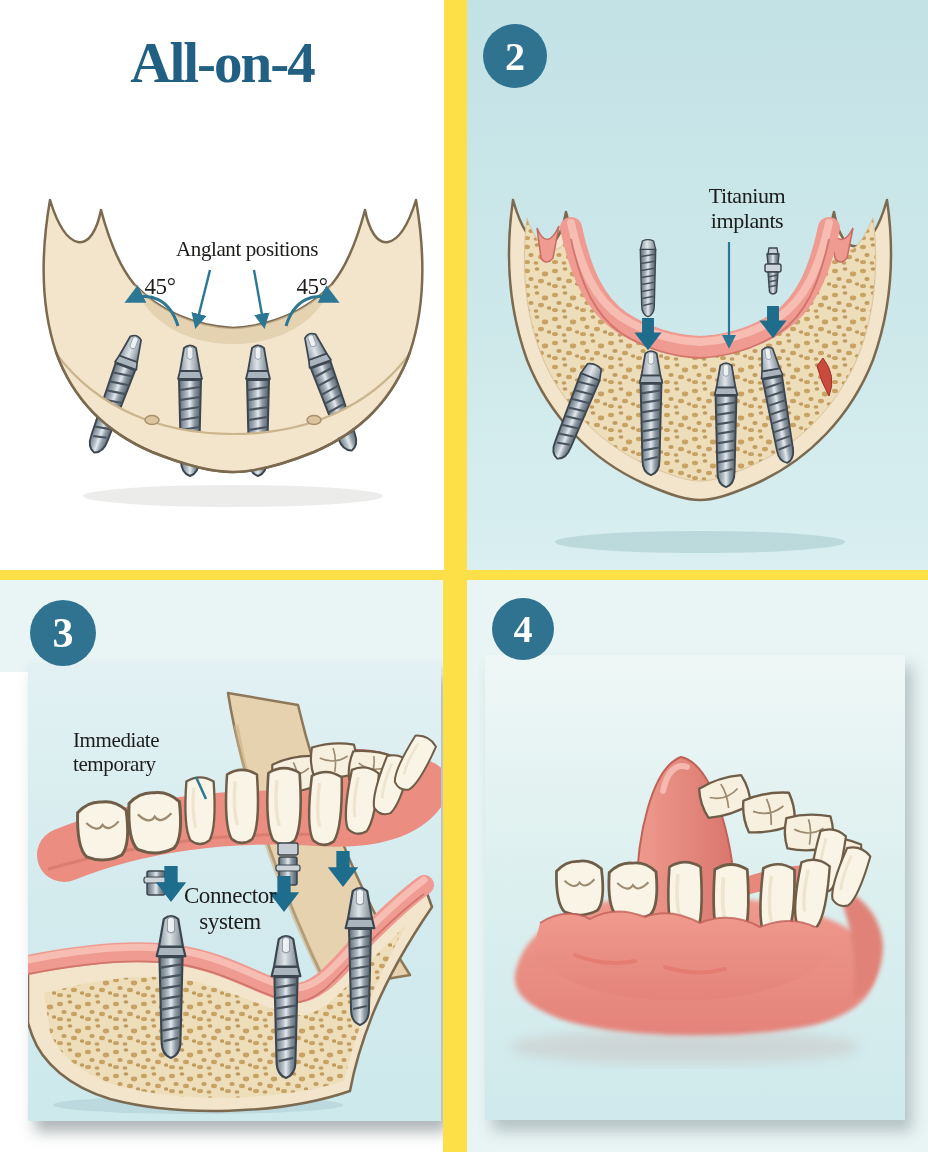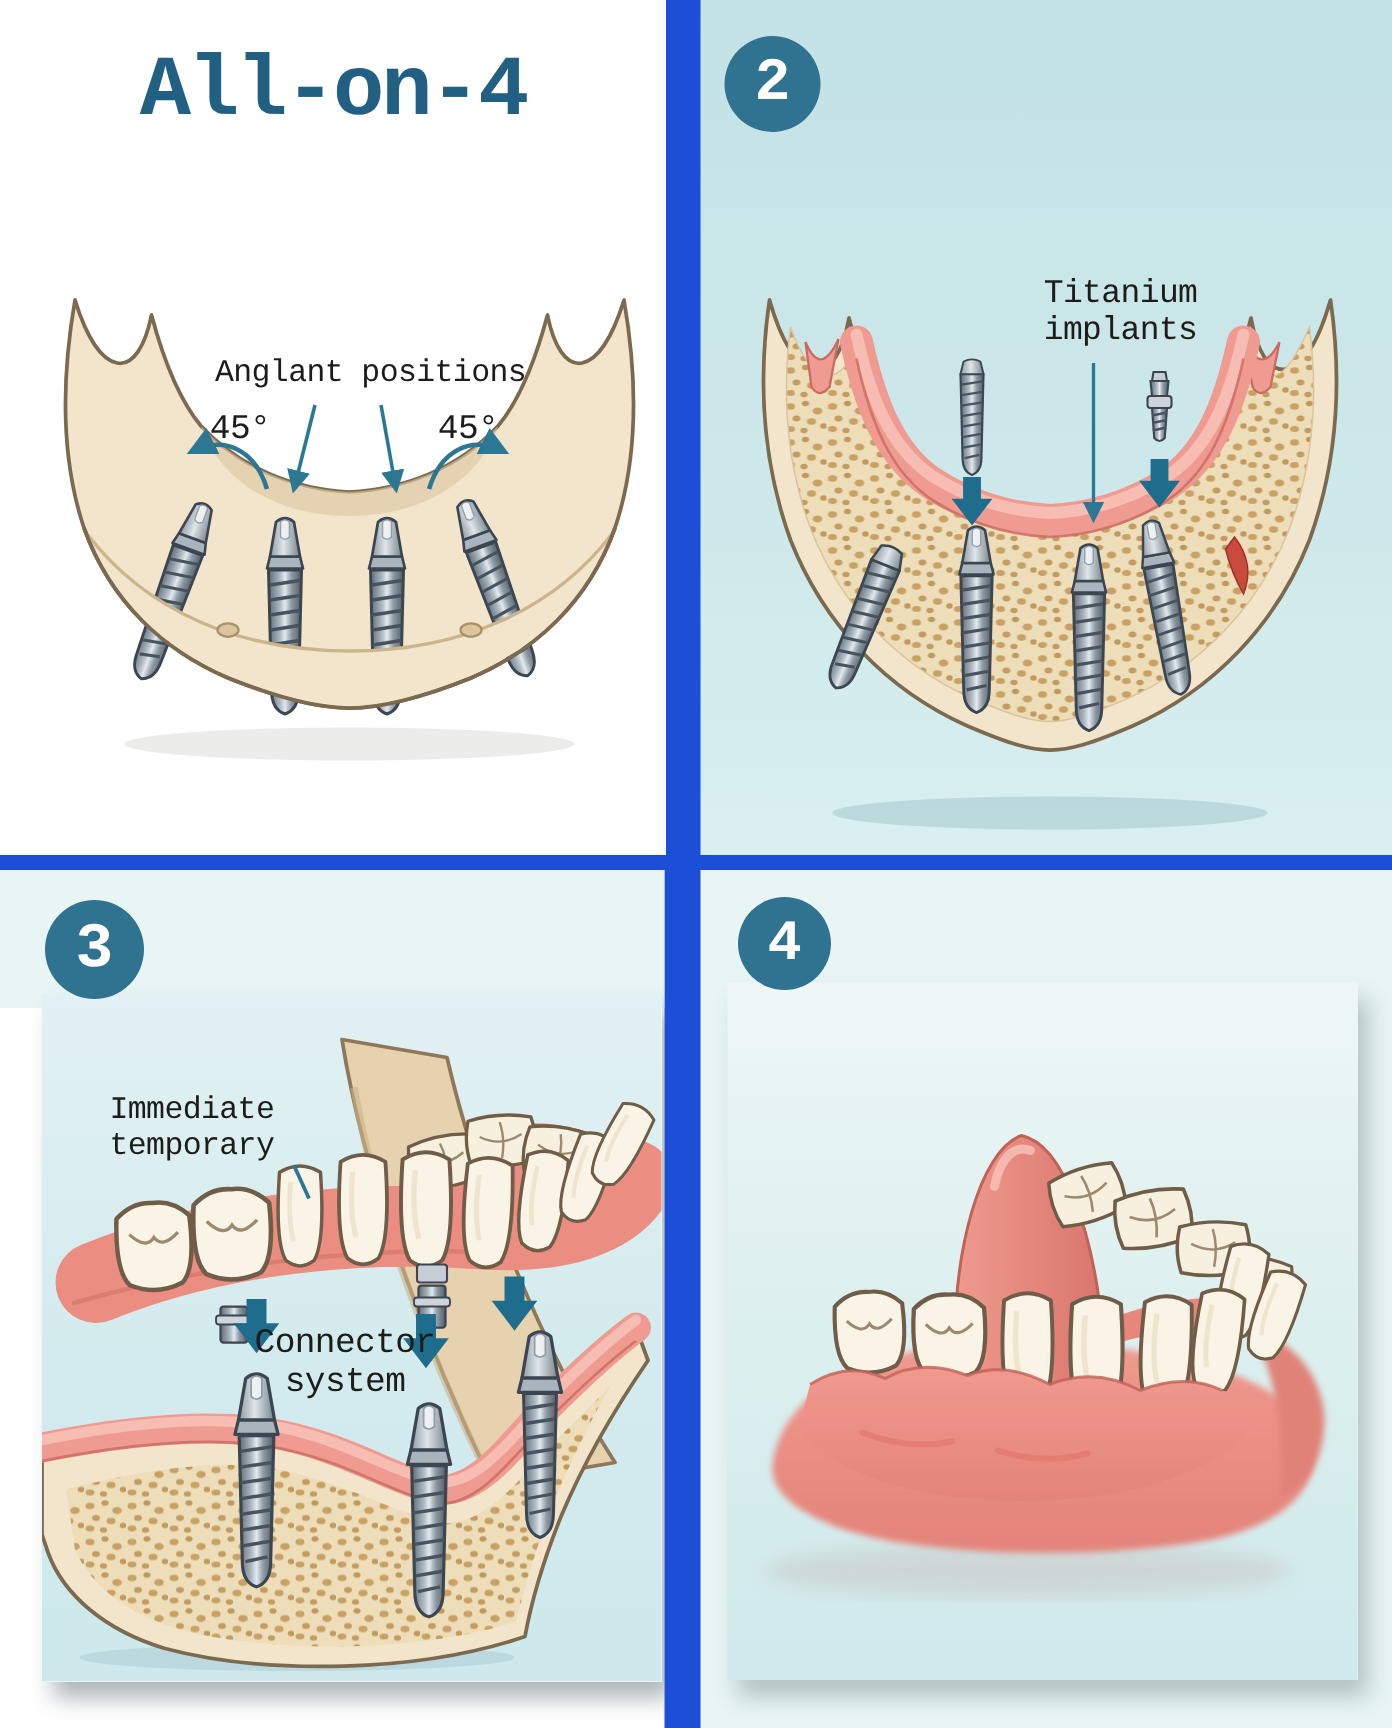"All-on-4" .poster { background: #1d4ed8 -> #fde047; font-family: Liberation Mono, monospace -> Liberation Serif, serif }
